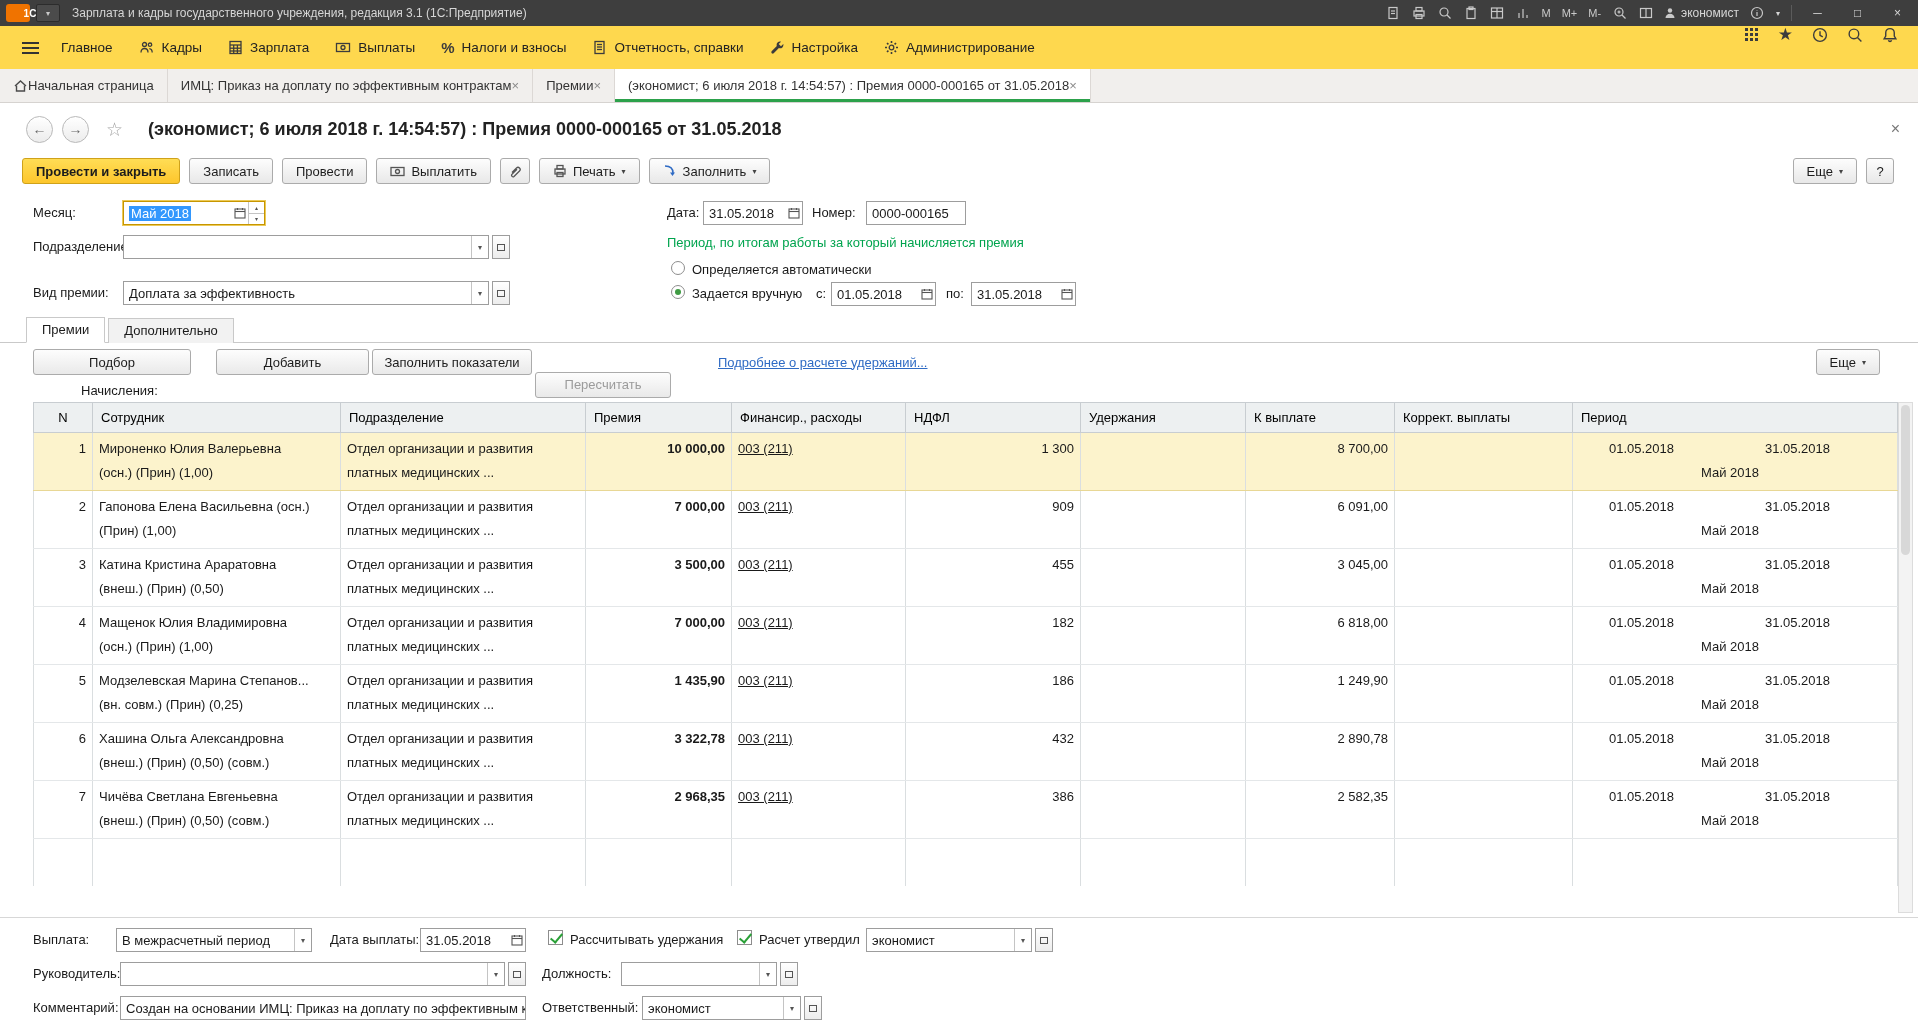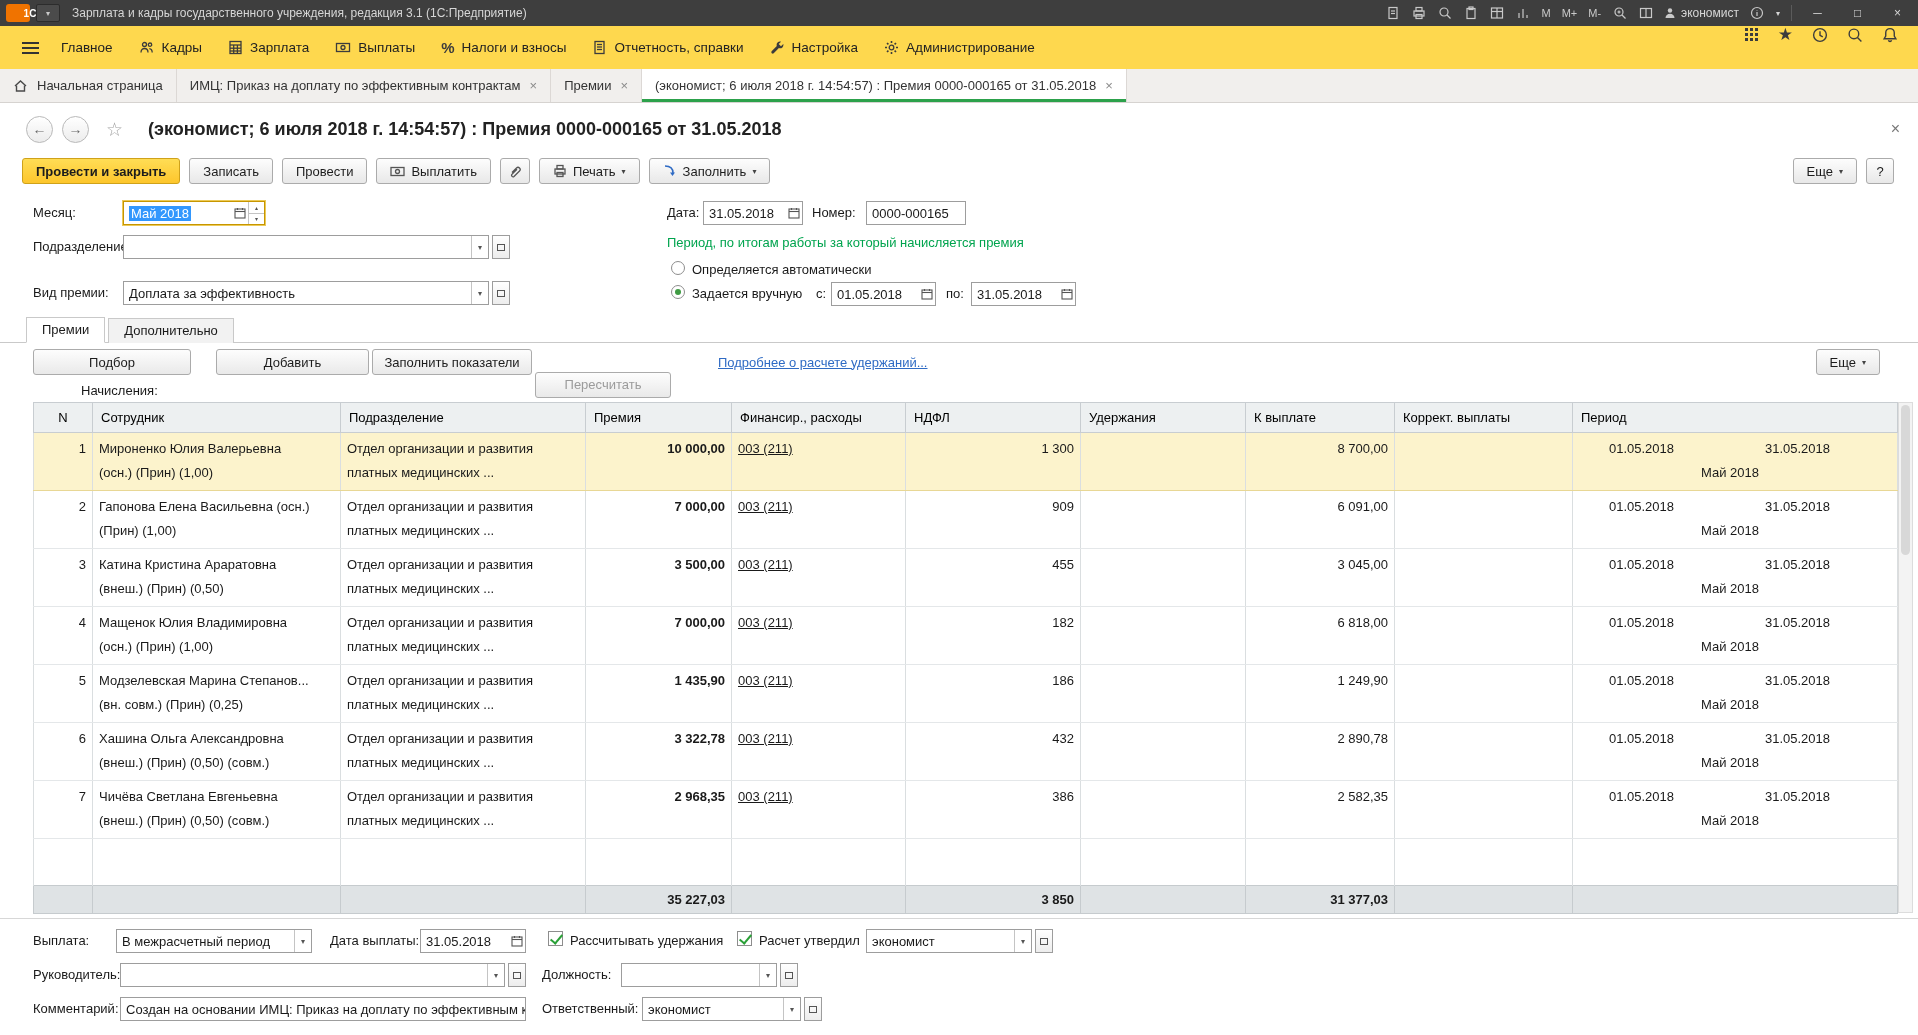"Начальная страница" .tab { gap: 9px -> none }
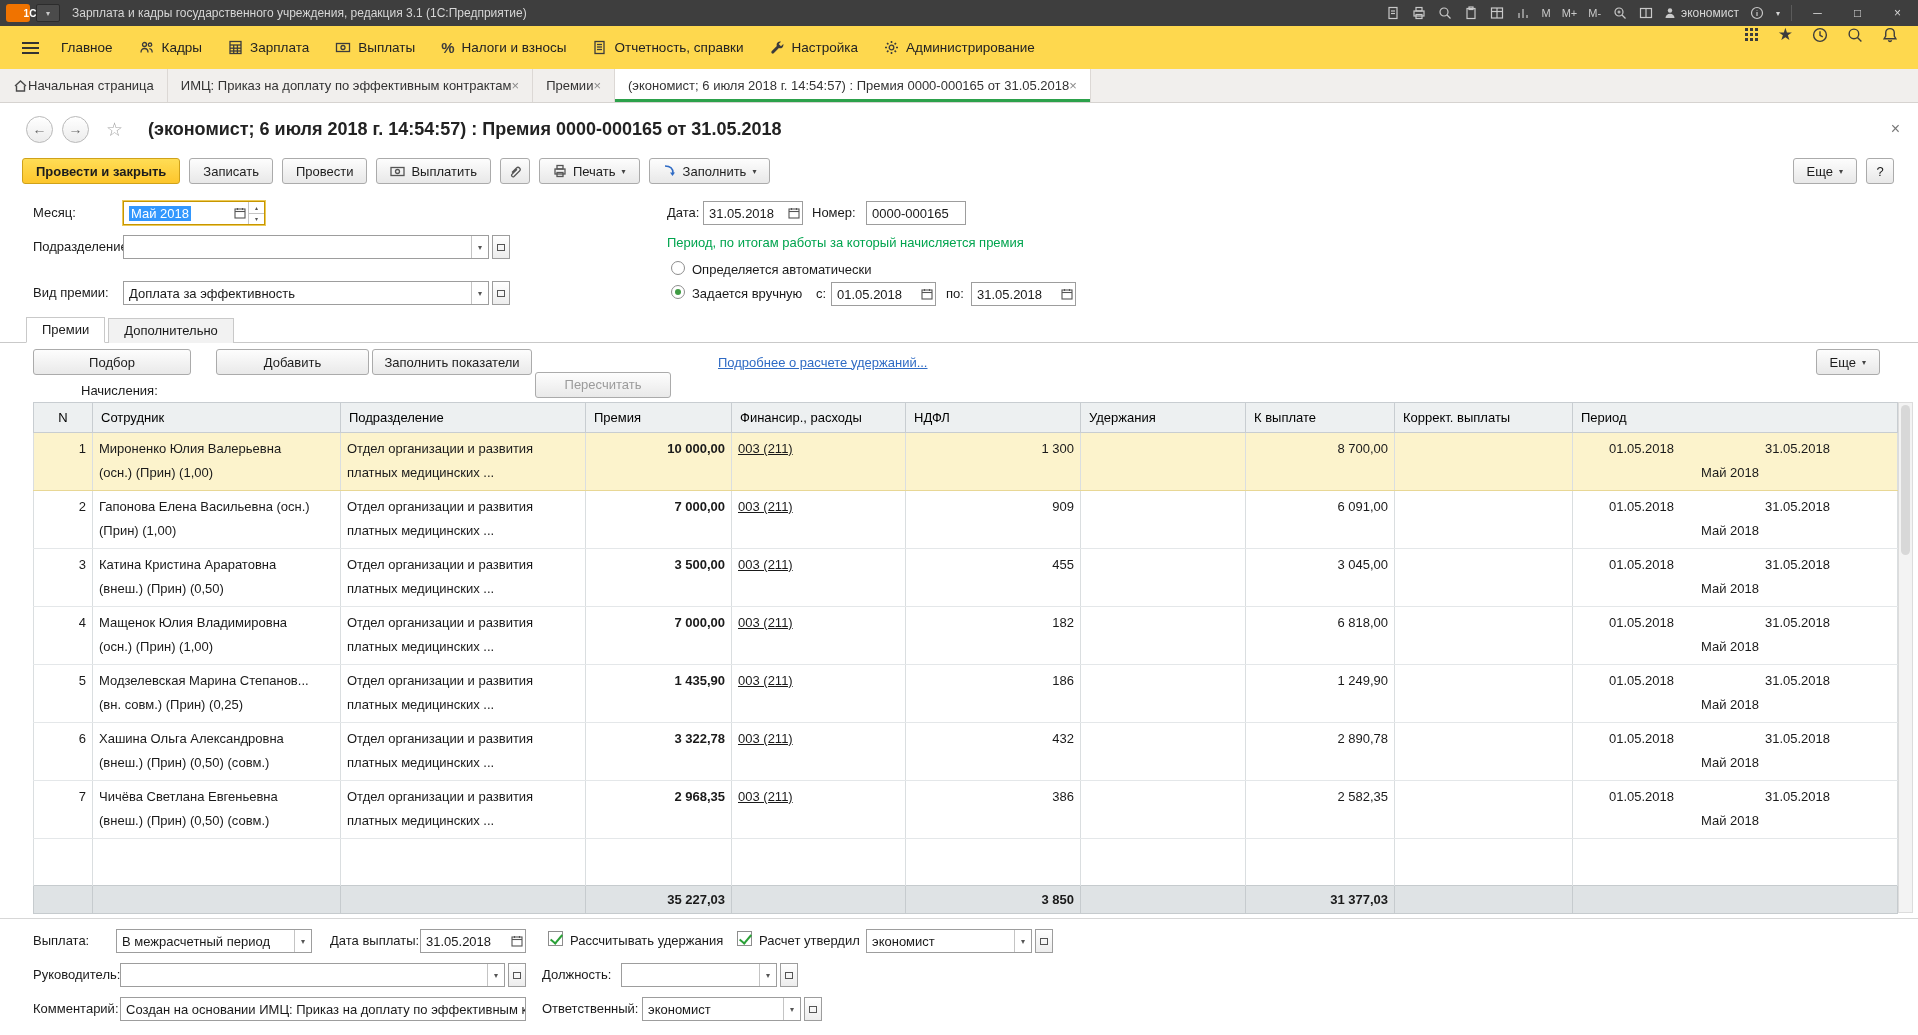"35 227,03" tr.totals { html: <tr> <td></td> <td></td> <td></td> <td>35 227,03</td> <td></td> <td>3 850</td> <td></td> <td>31 377,03</td> <td></td> <td></td> </tr> -> none }
